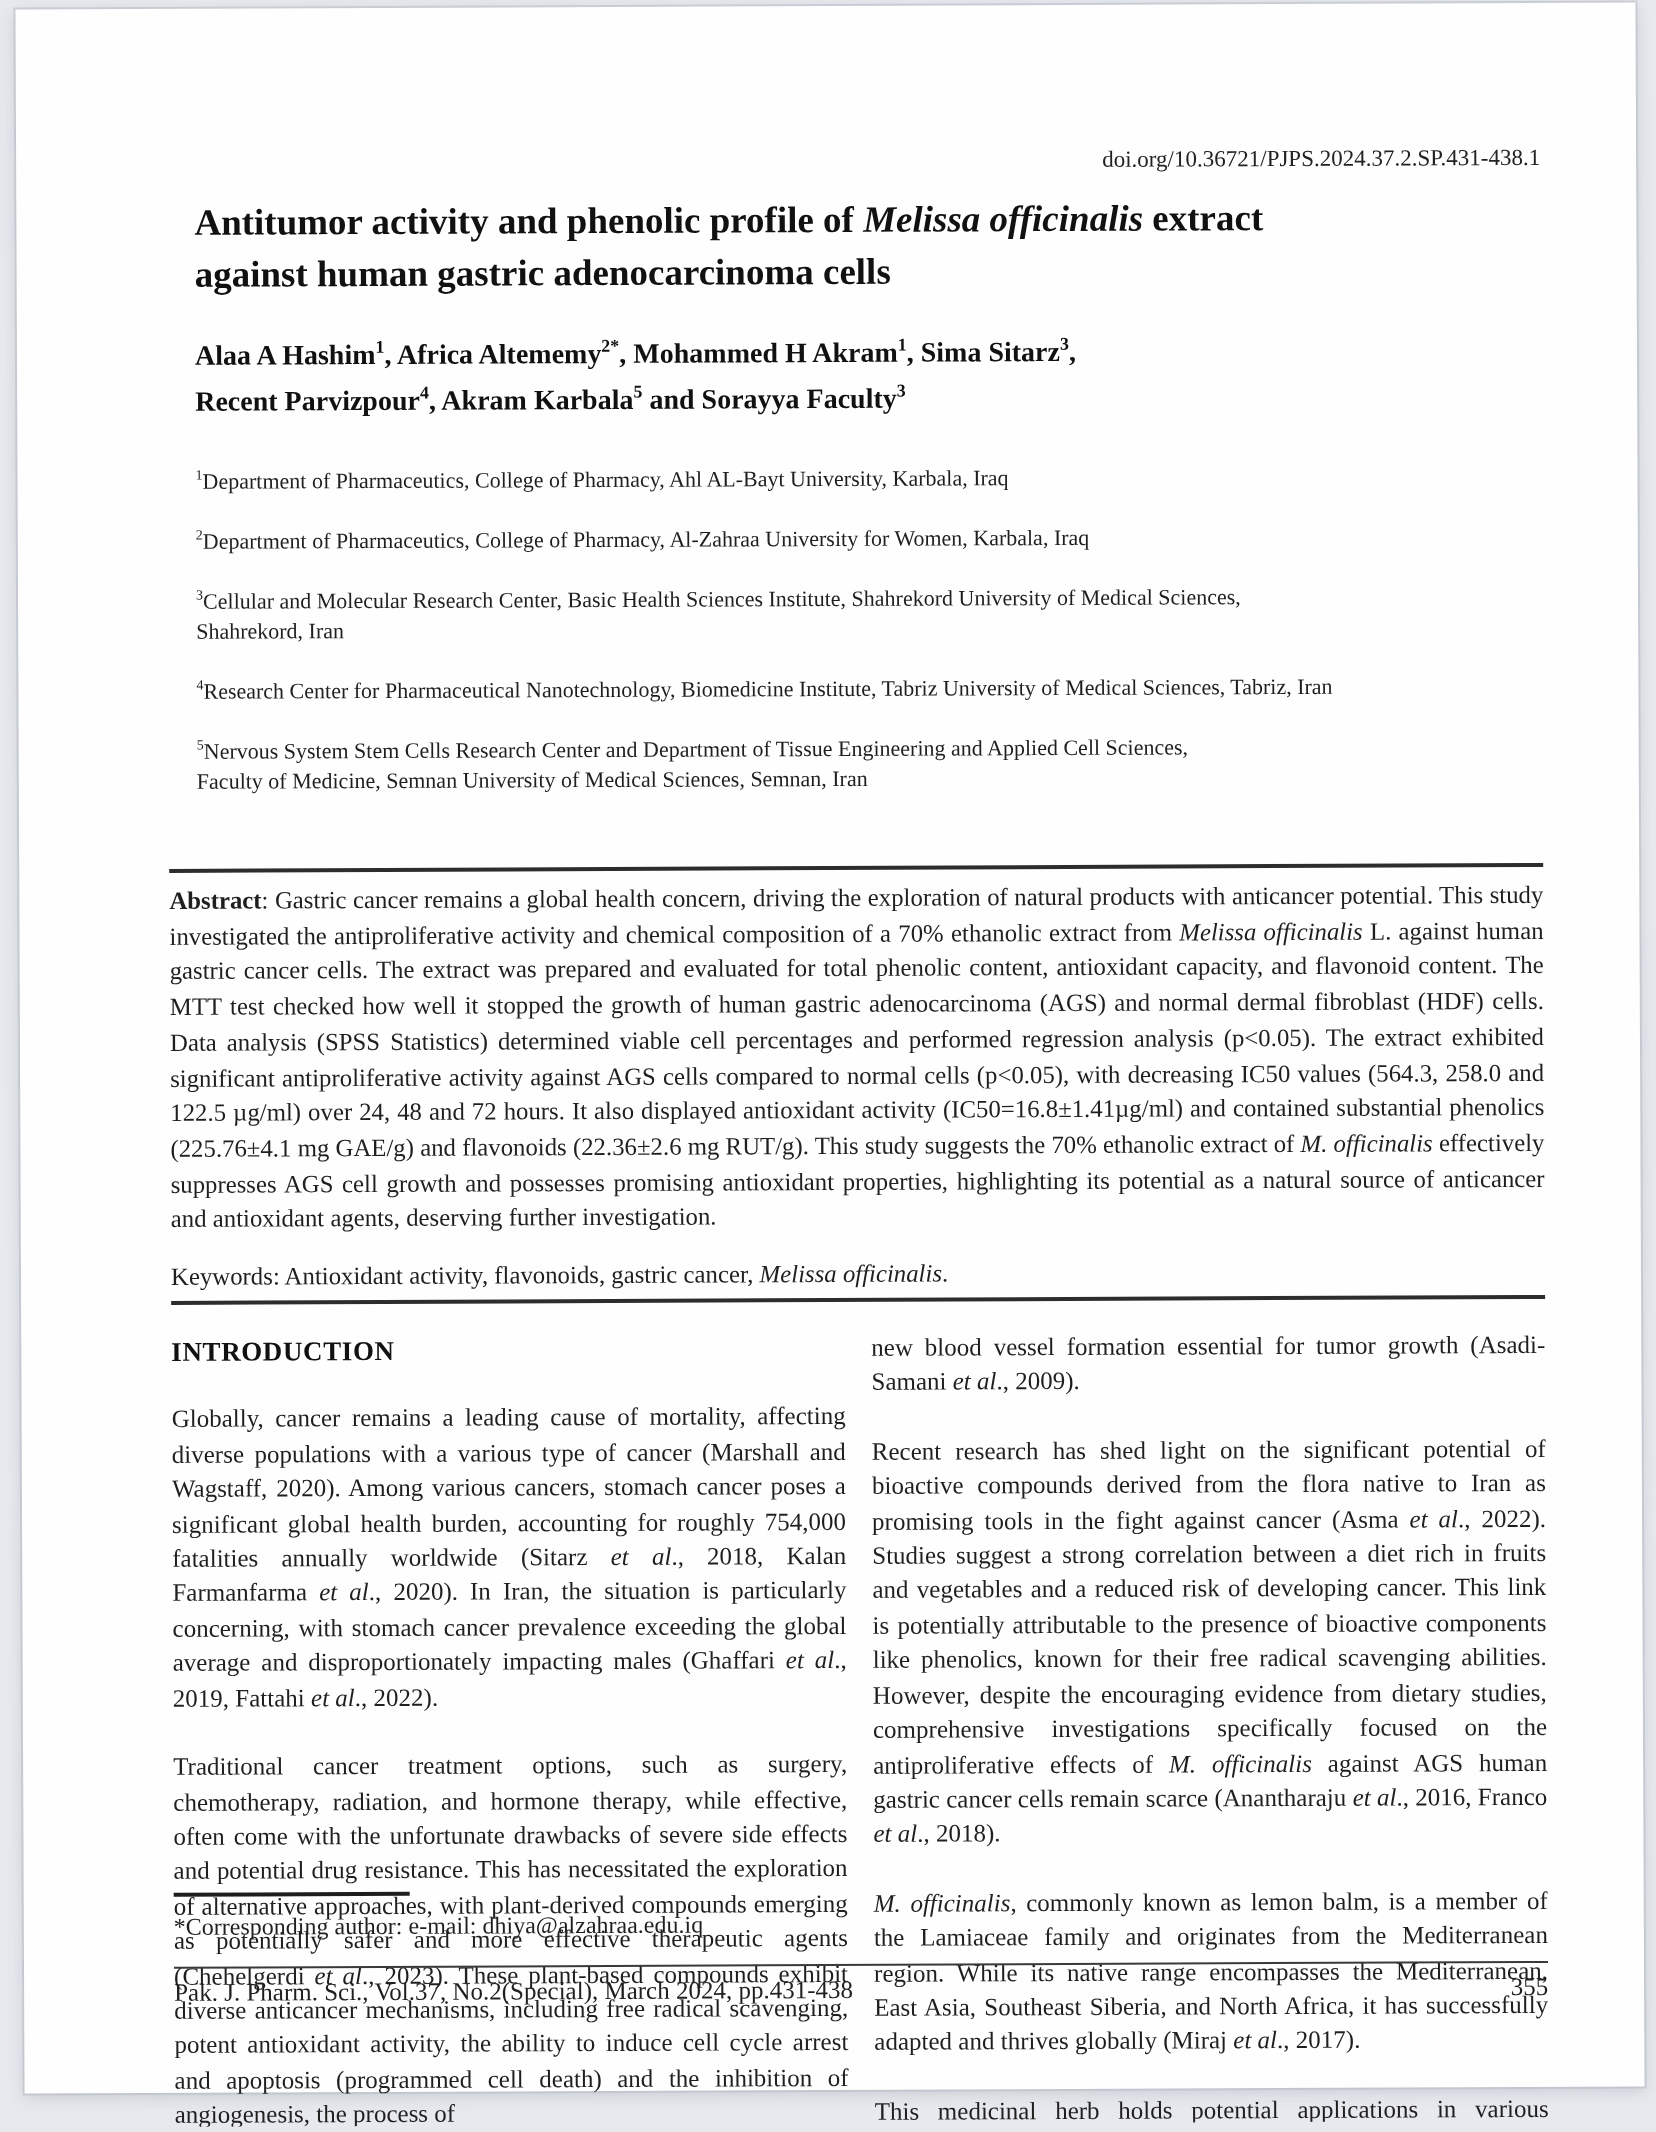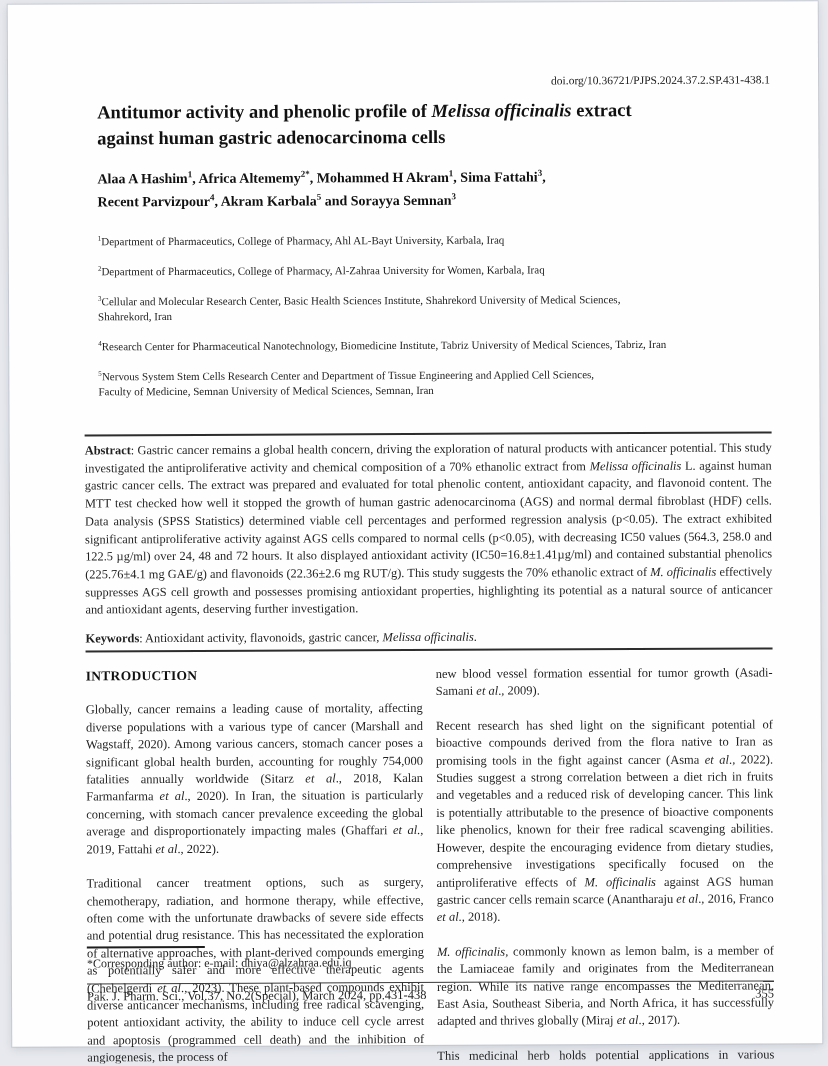", Sima Fattahi" span { text: Fattahi -> Sitarz }
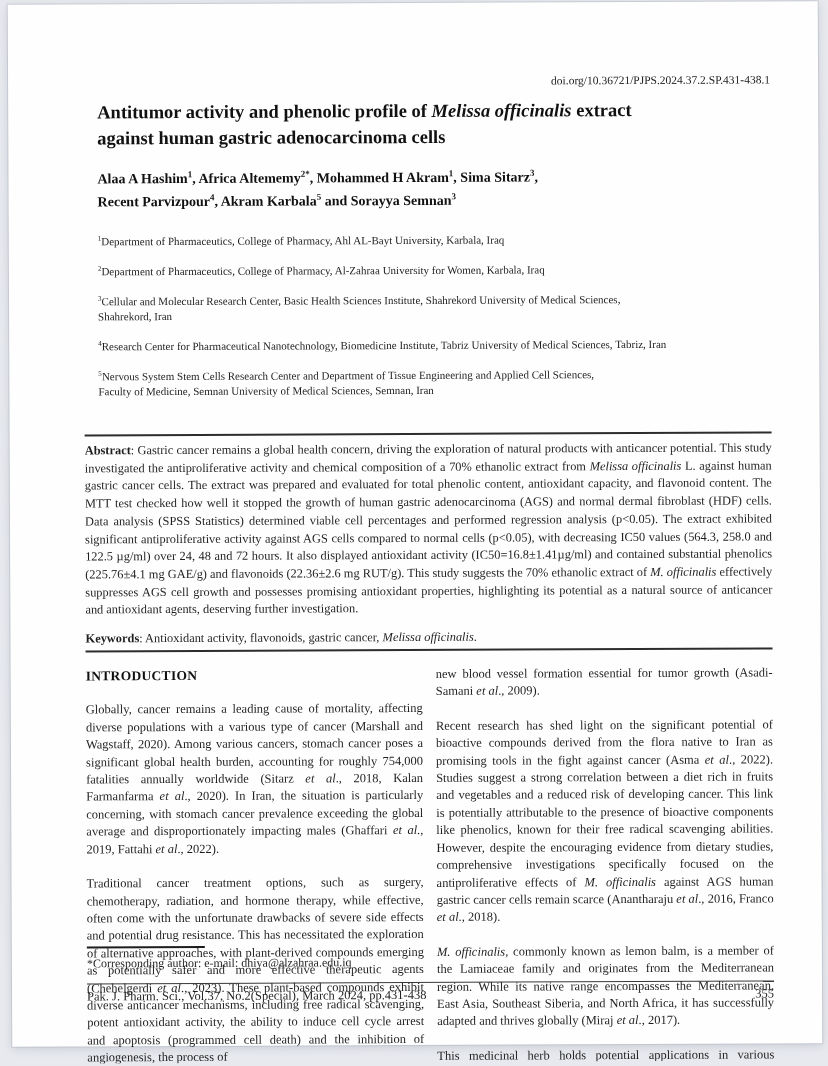"and Sorayya Semnan" span { text: Semnan -> Faculty }
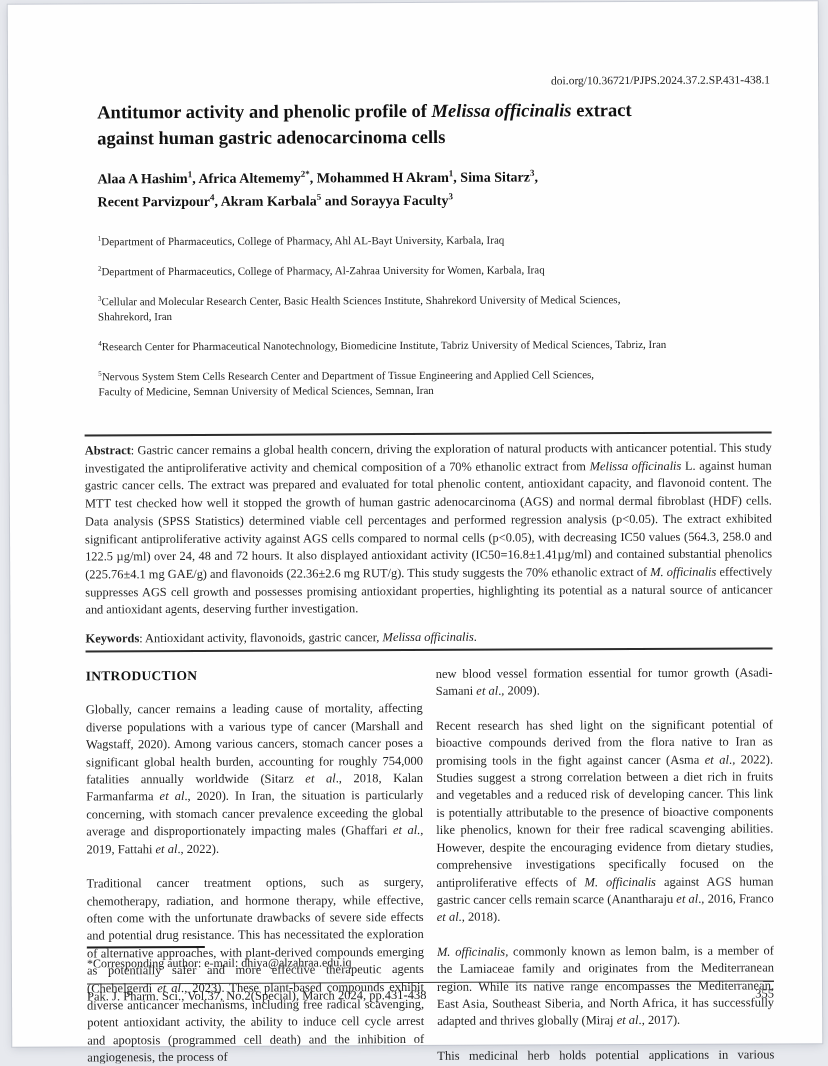"Keywords" span { font-weight: bold -> normal }
